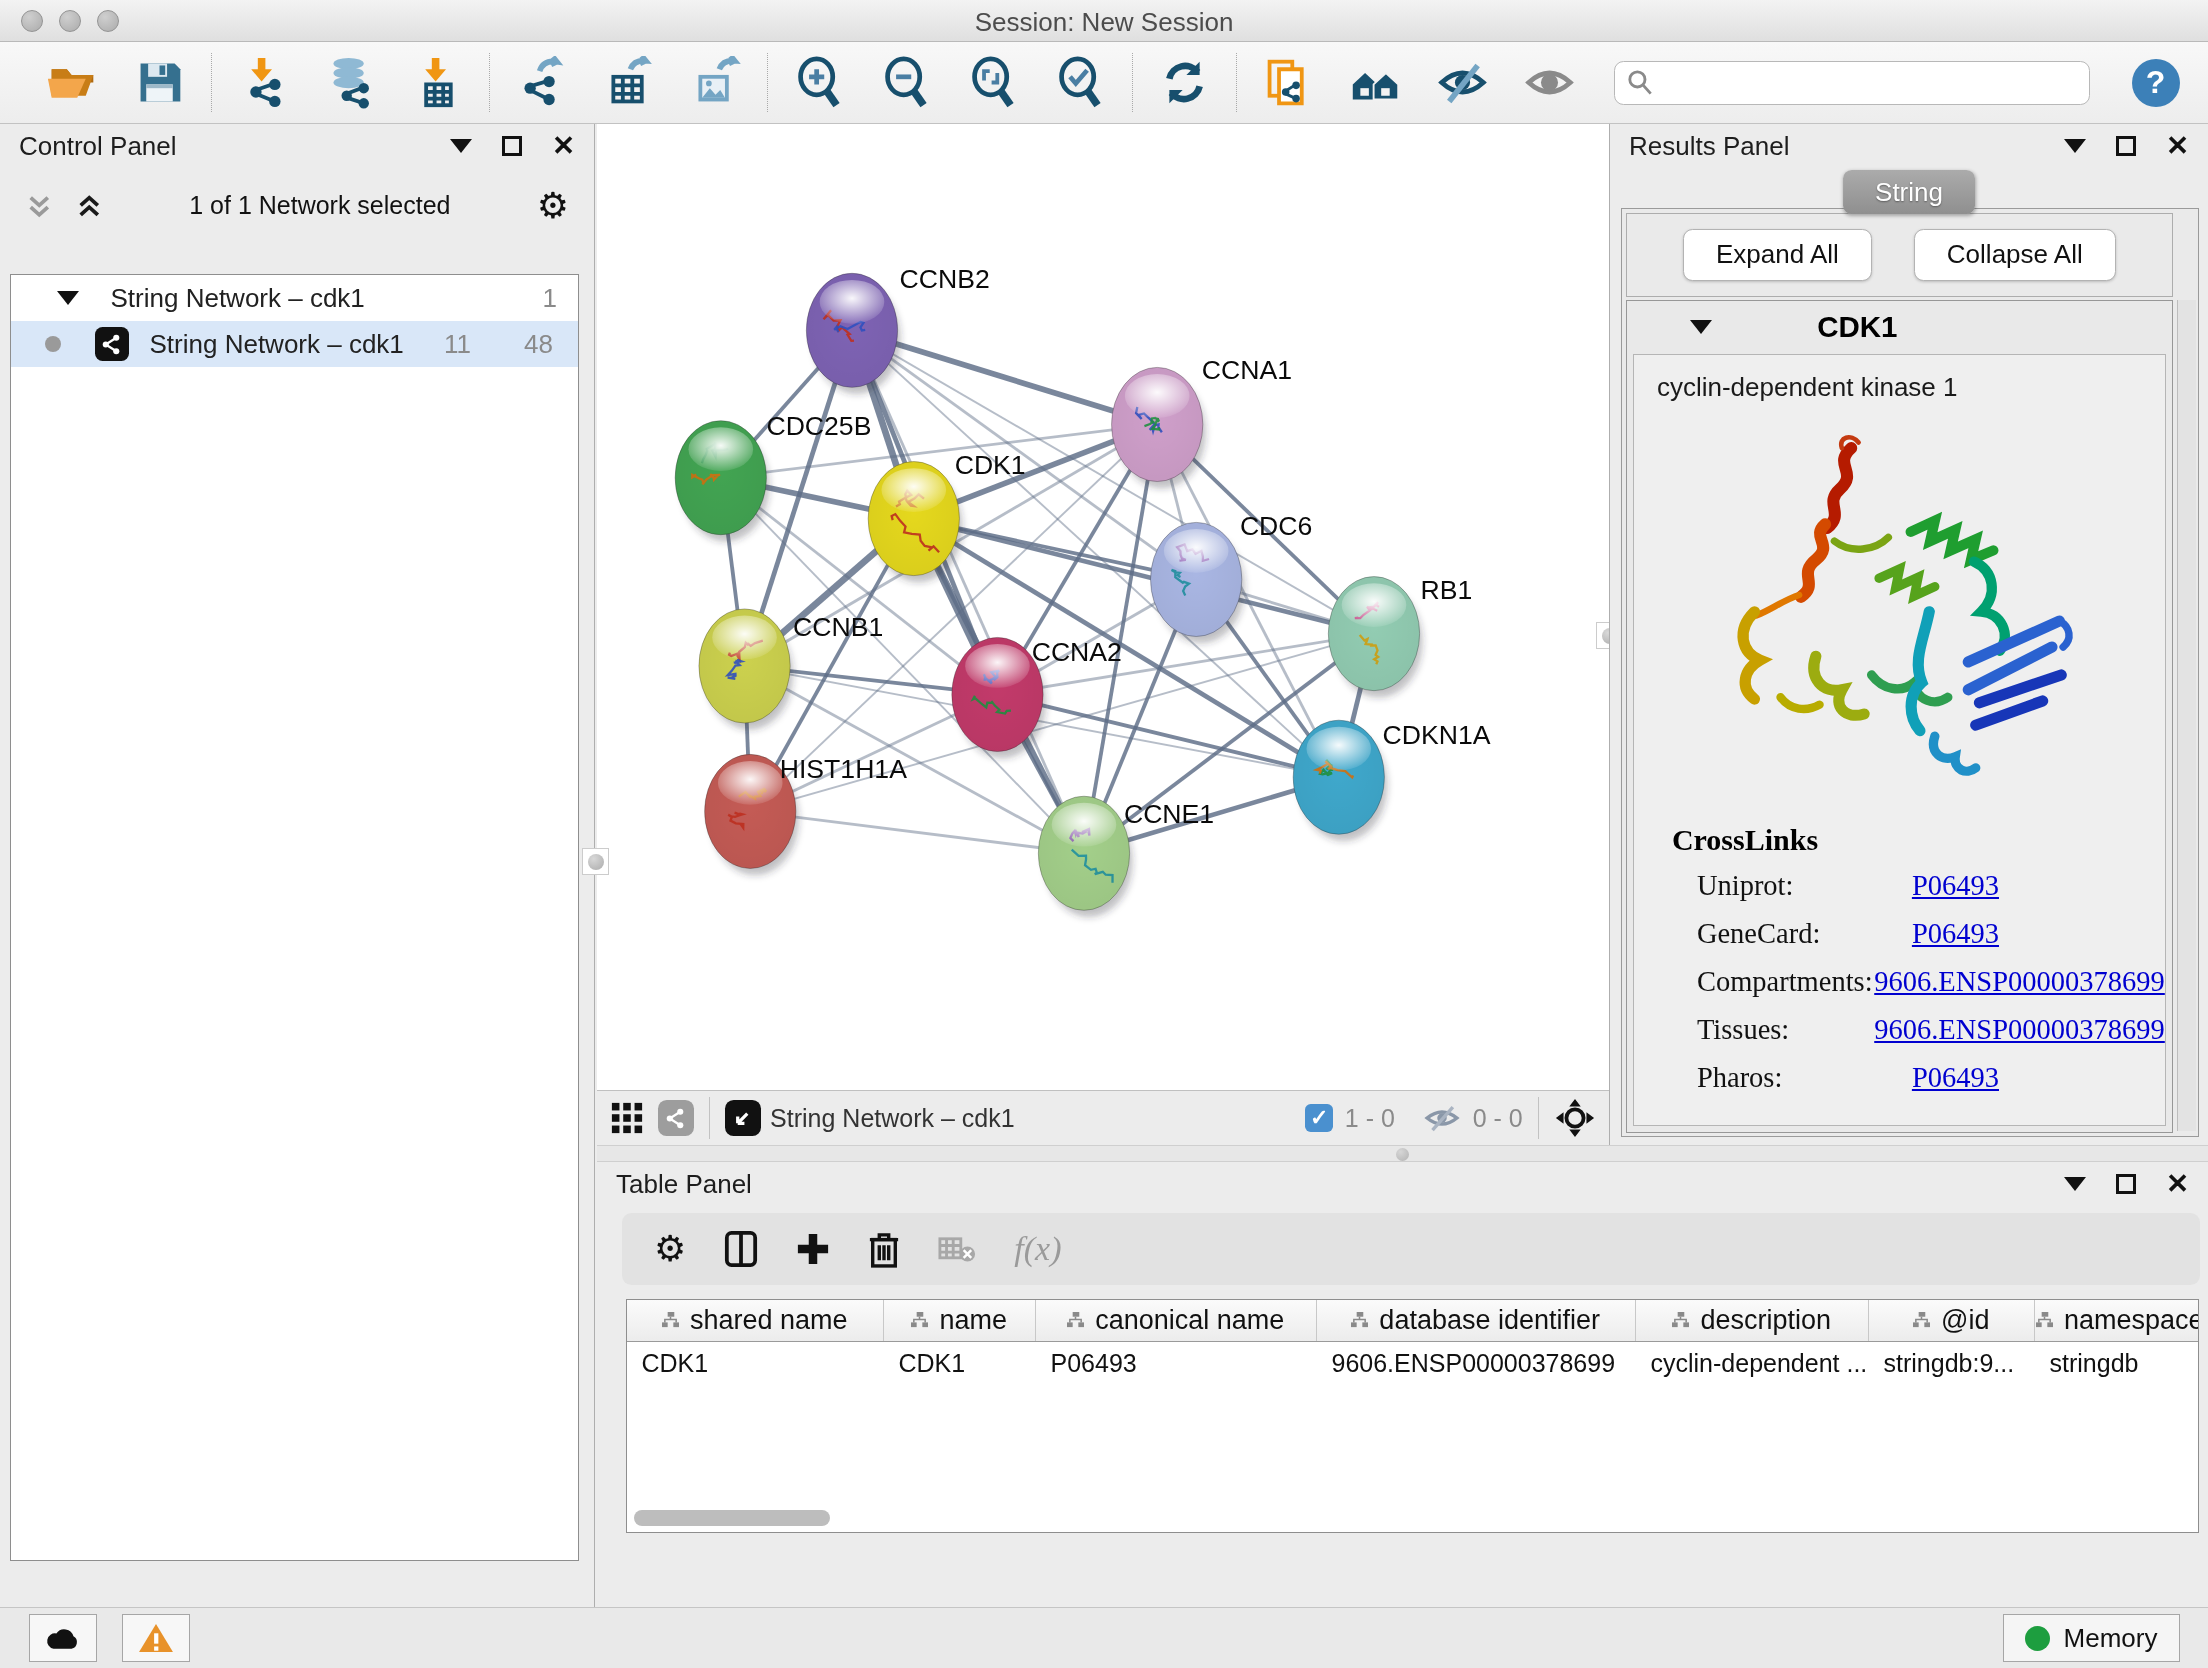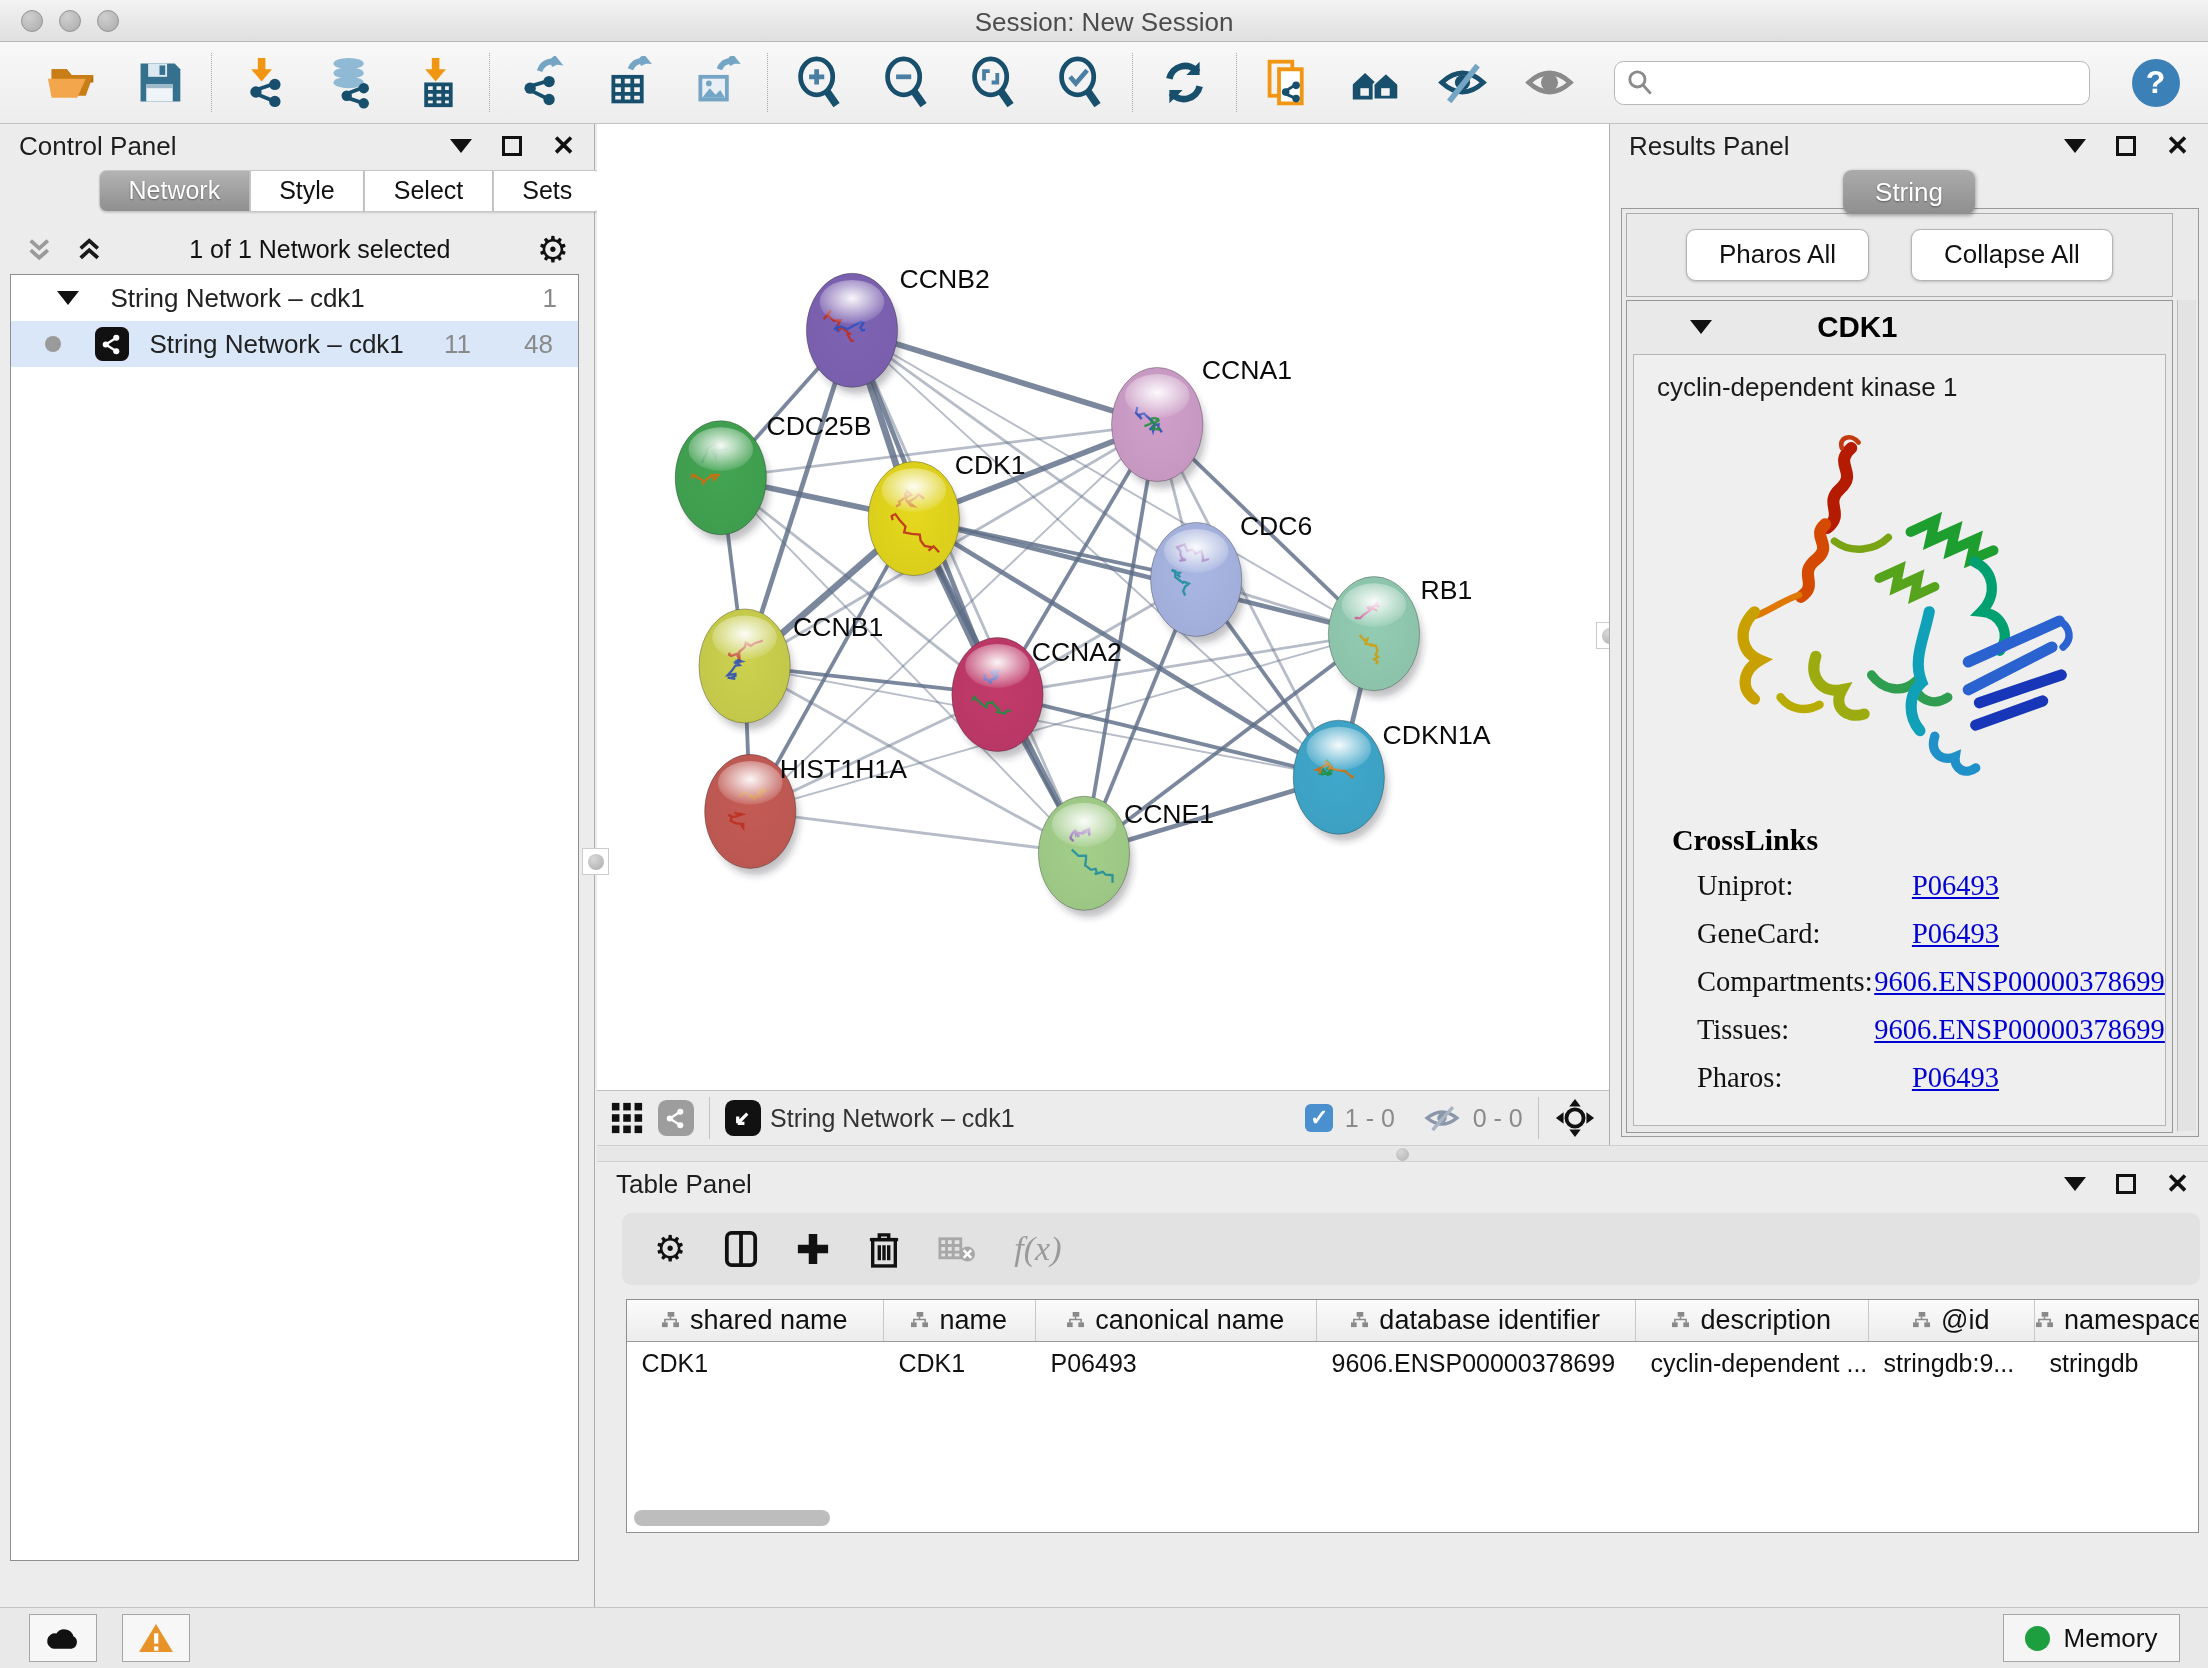"Network" div.cp-tabs { html: <div> <div>Network</div> <div>Style</div> <div>Select</div> <div>Sets</div> </div> -> none }
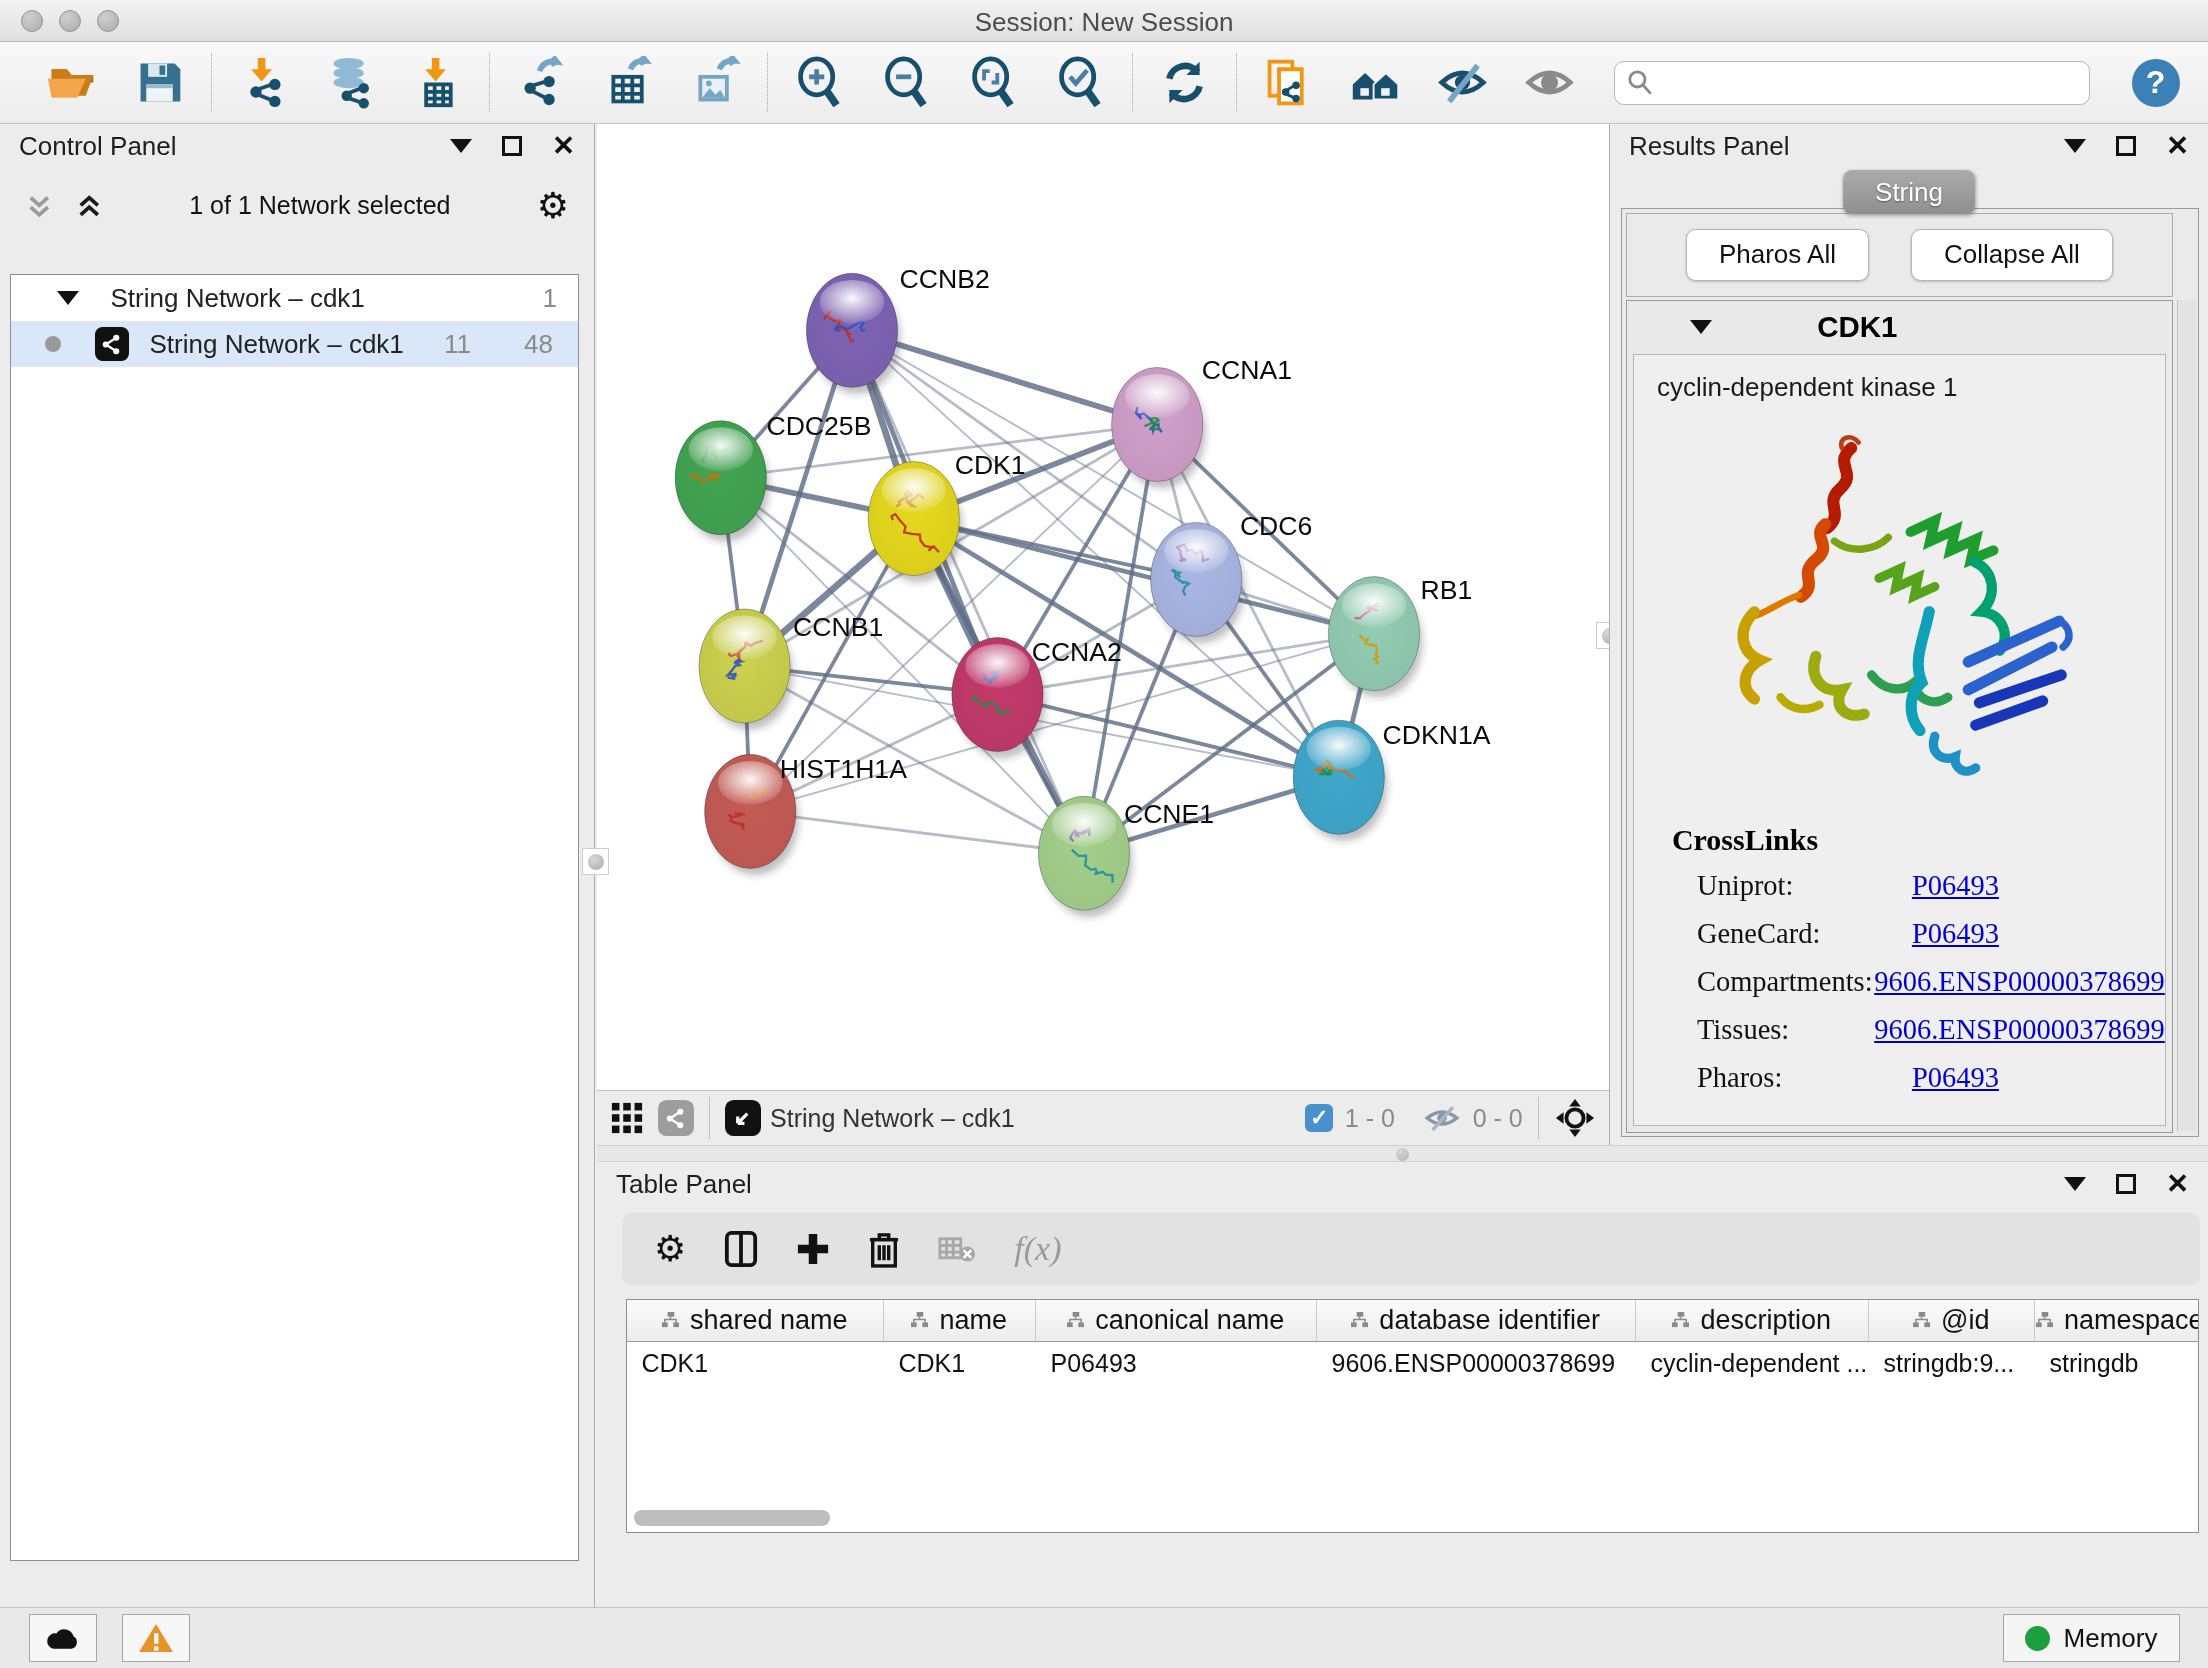"Pharos All" button.rp-btn { text: Pharos -> Expand }
